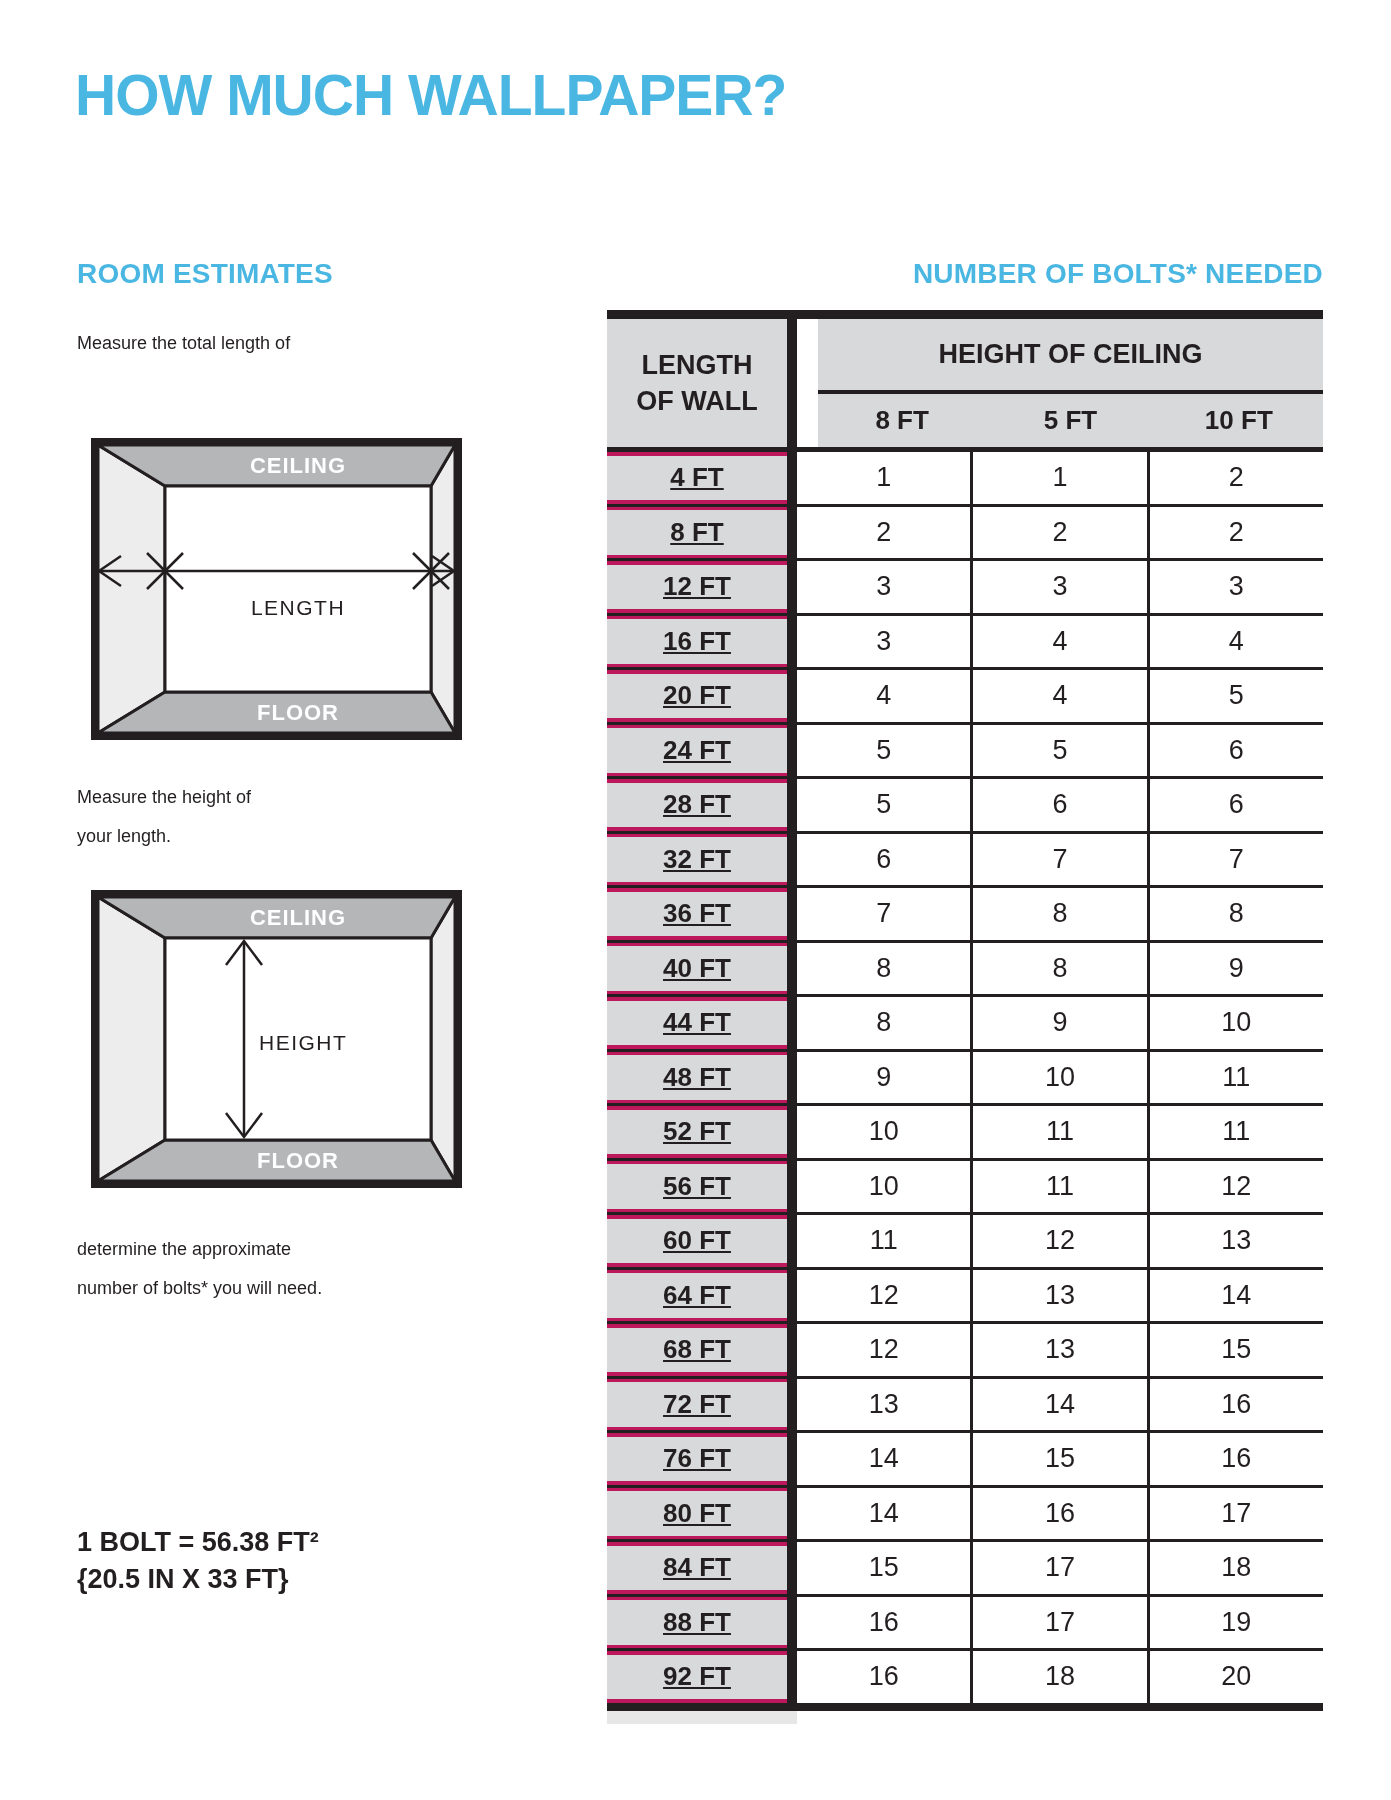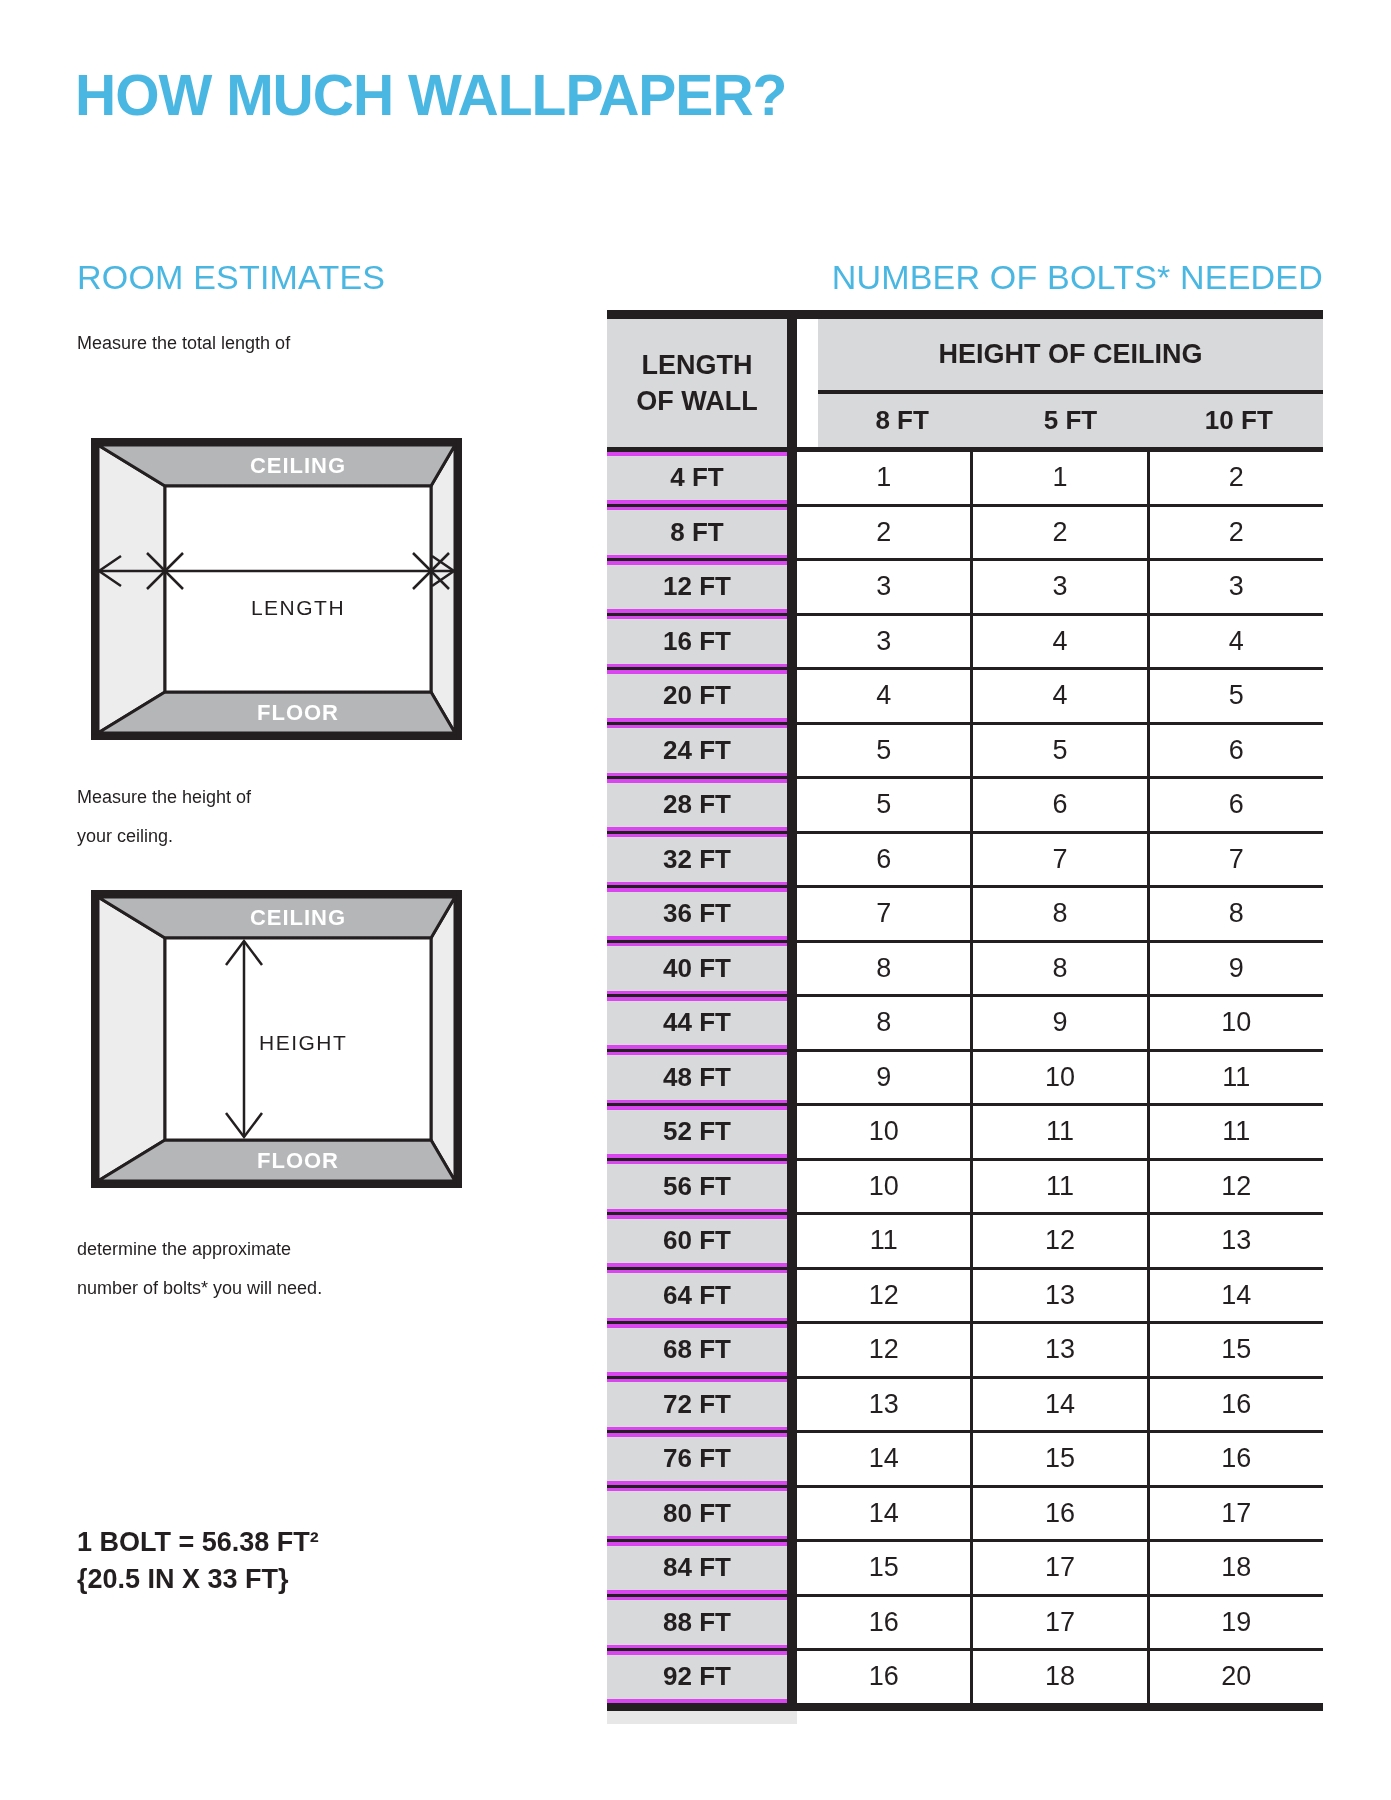"ROOM ESTIMATES" .section-heading { font-size: 34px -> 28px; font-weight: 400 -> 700 }
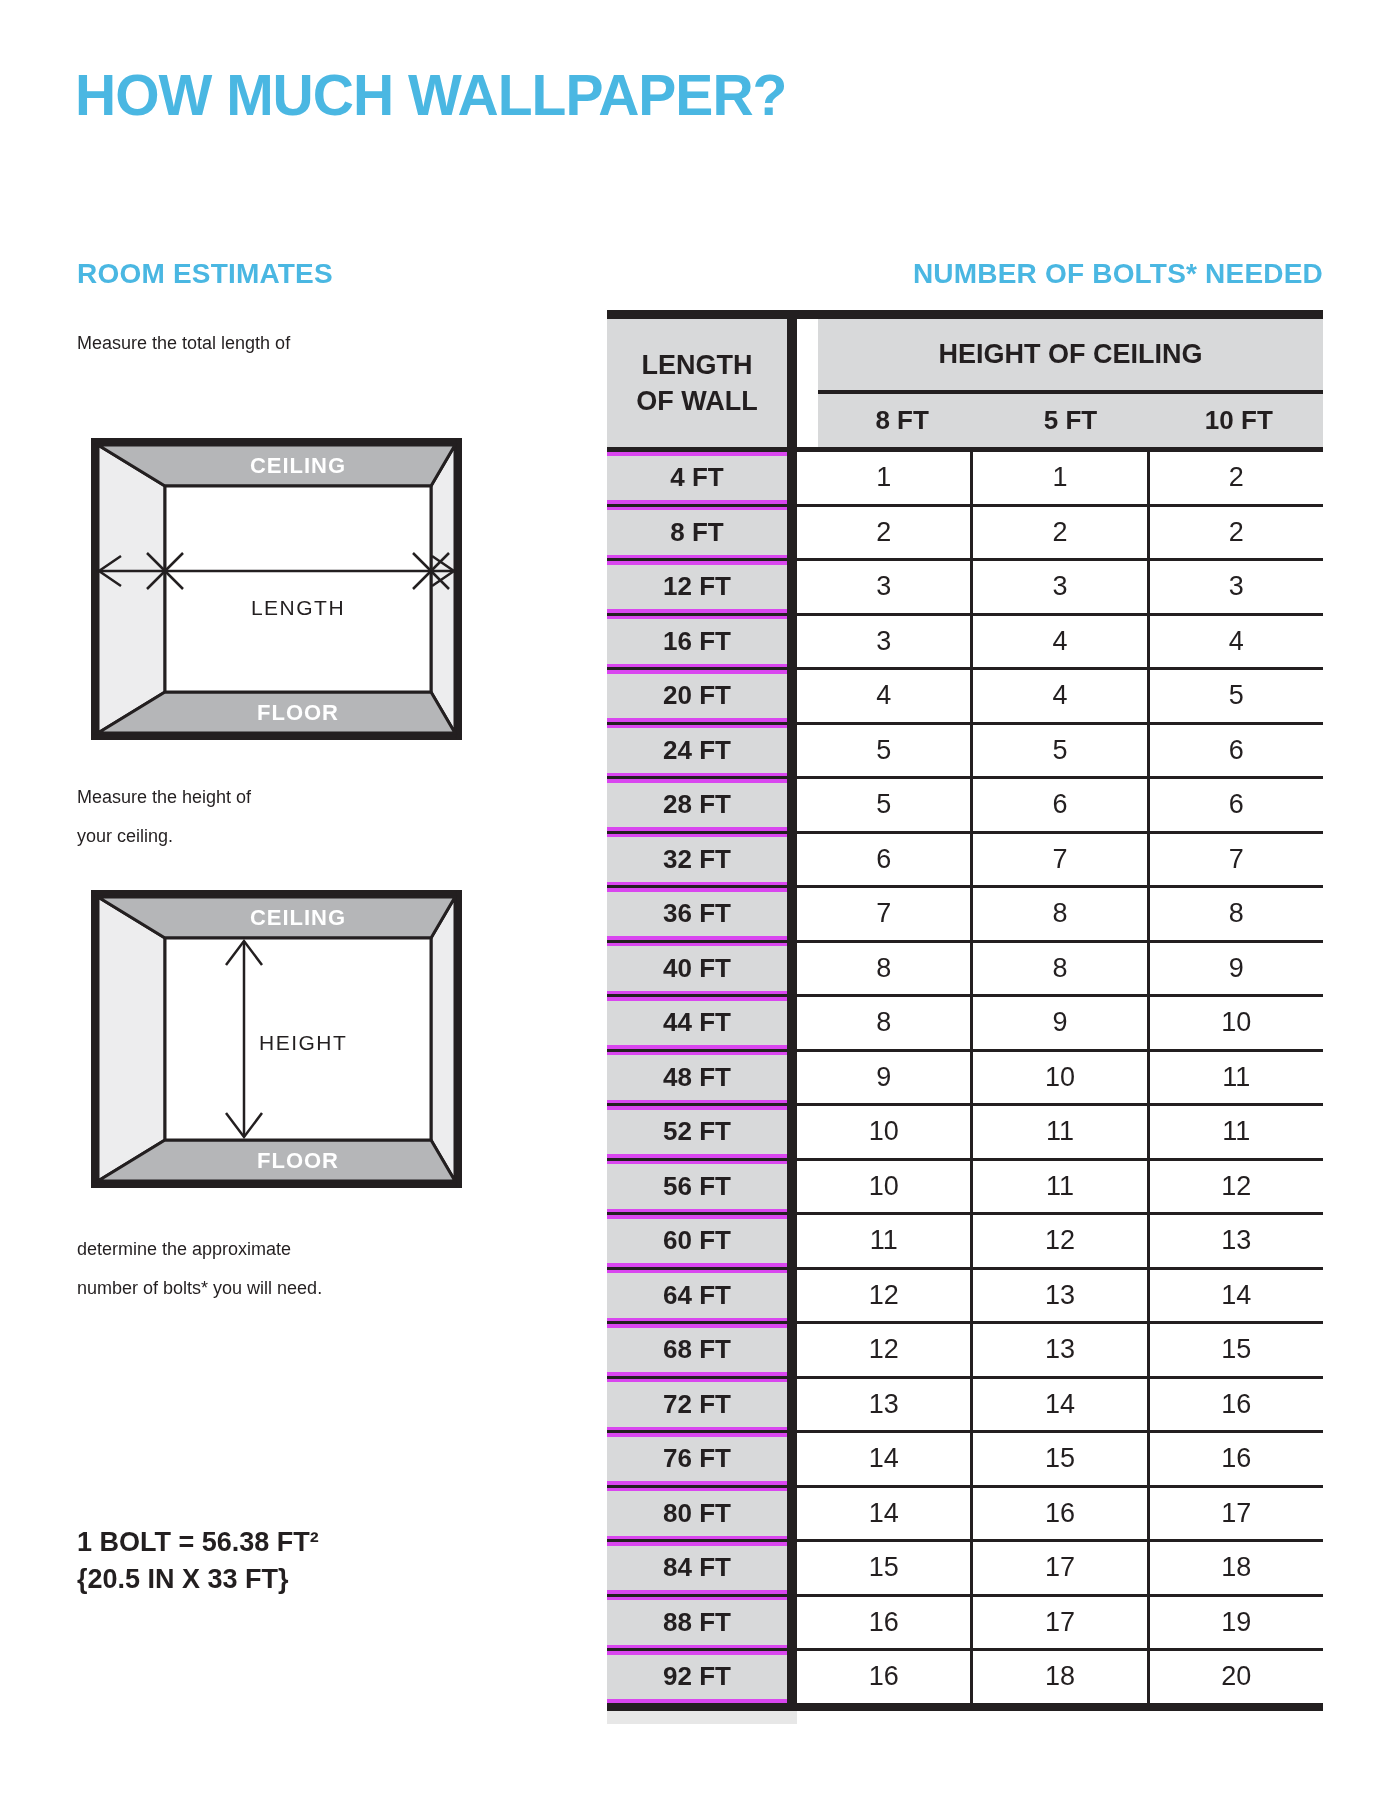"4 FT" .label-wrap { background: #d946ef -> #be185d; text-decoration: none -> underline }
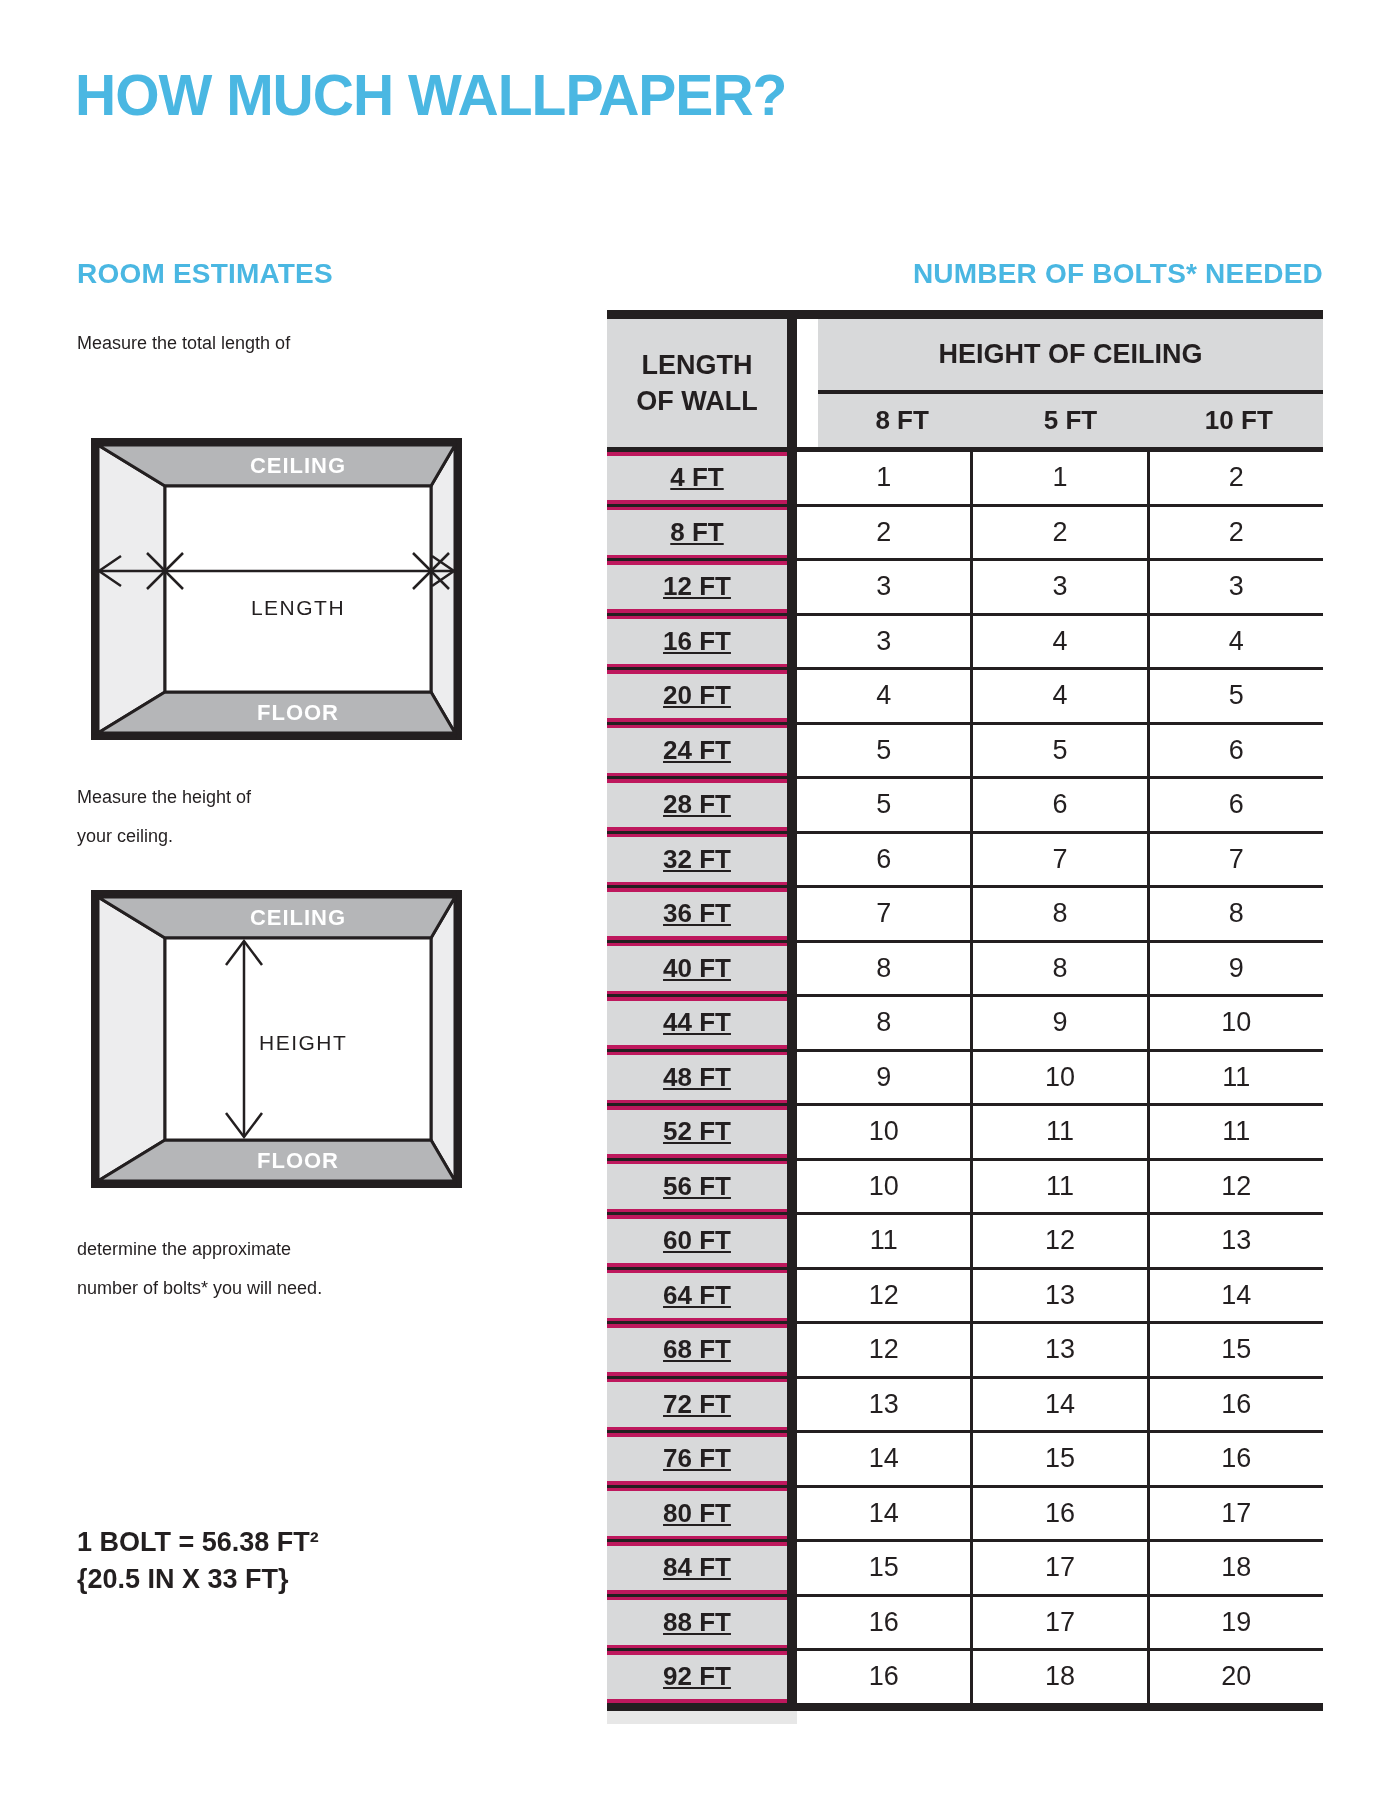"your ceiling." div { text: ceiling -> length }
